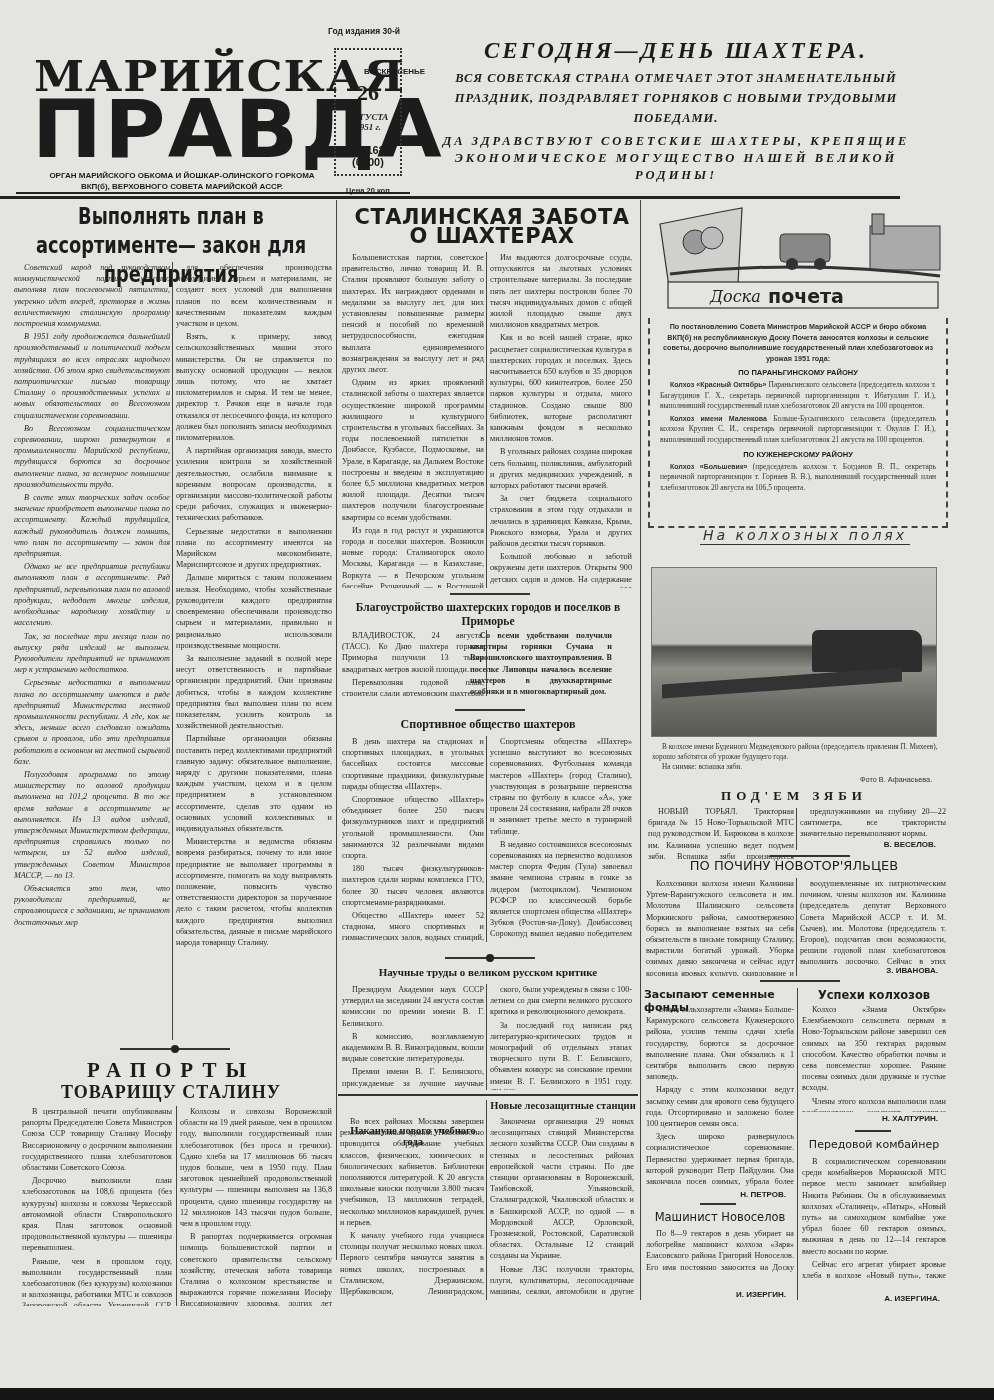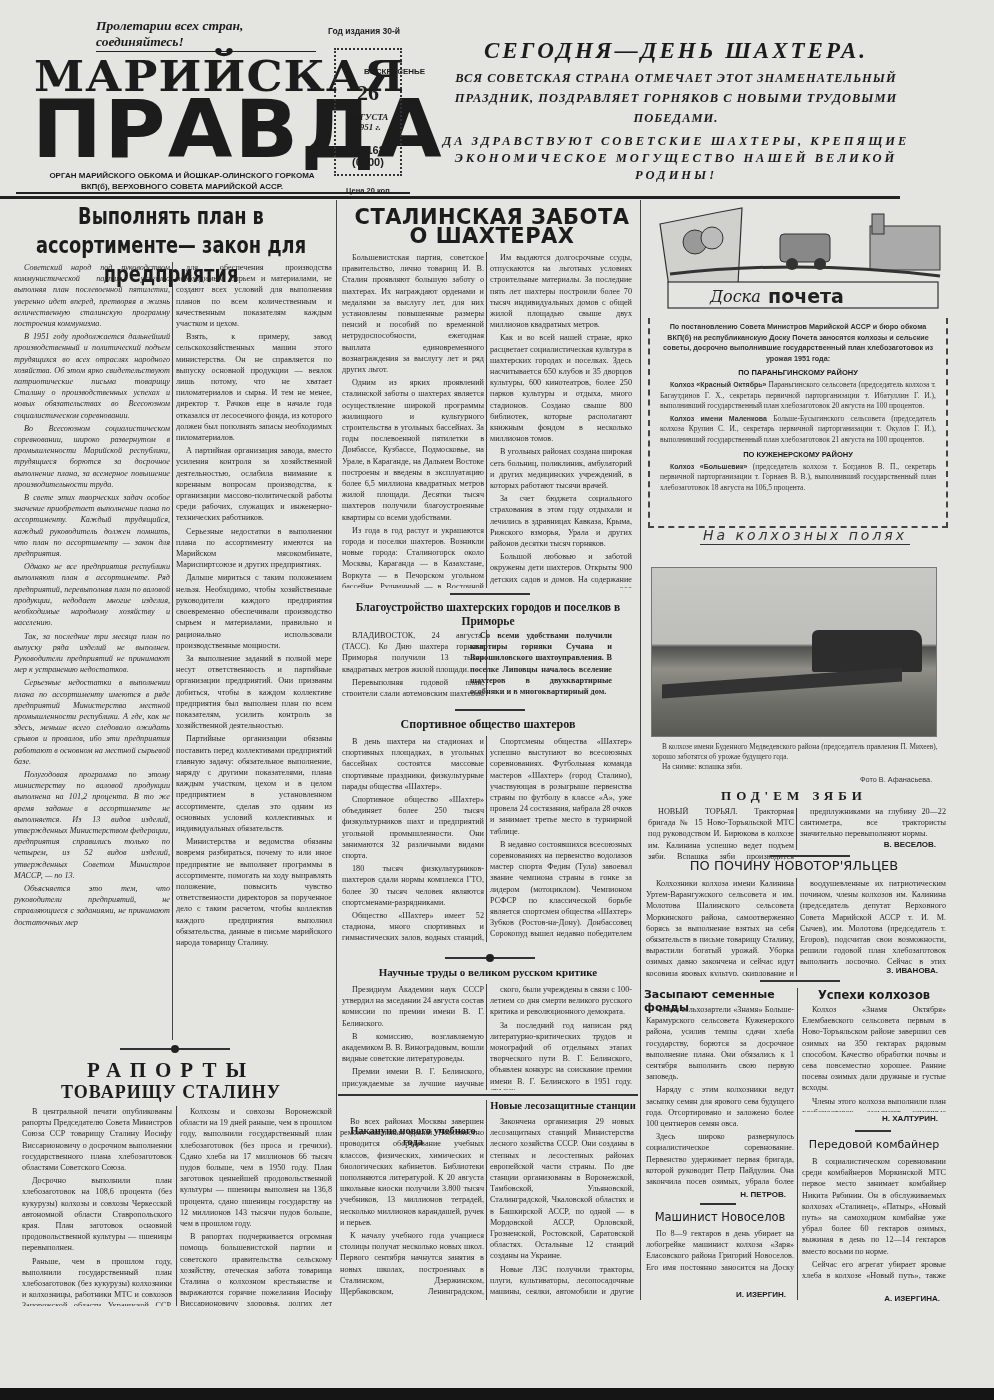"Пролетарии всех стран, соединяйтесь!" div.motto { html: <div>Пролетарии всех стран, соединяйтесь!</div> -> none }
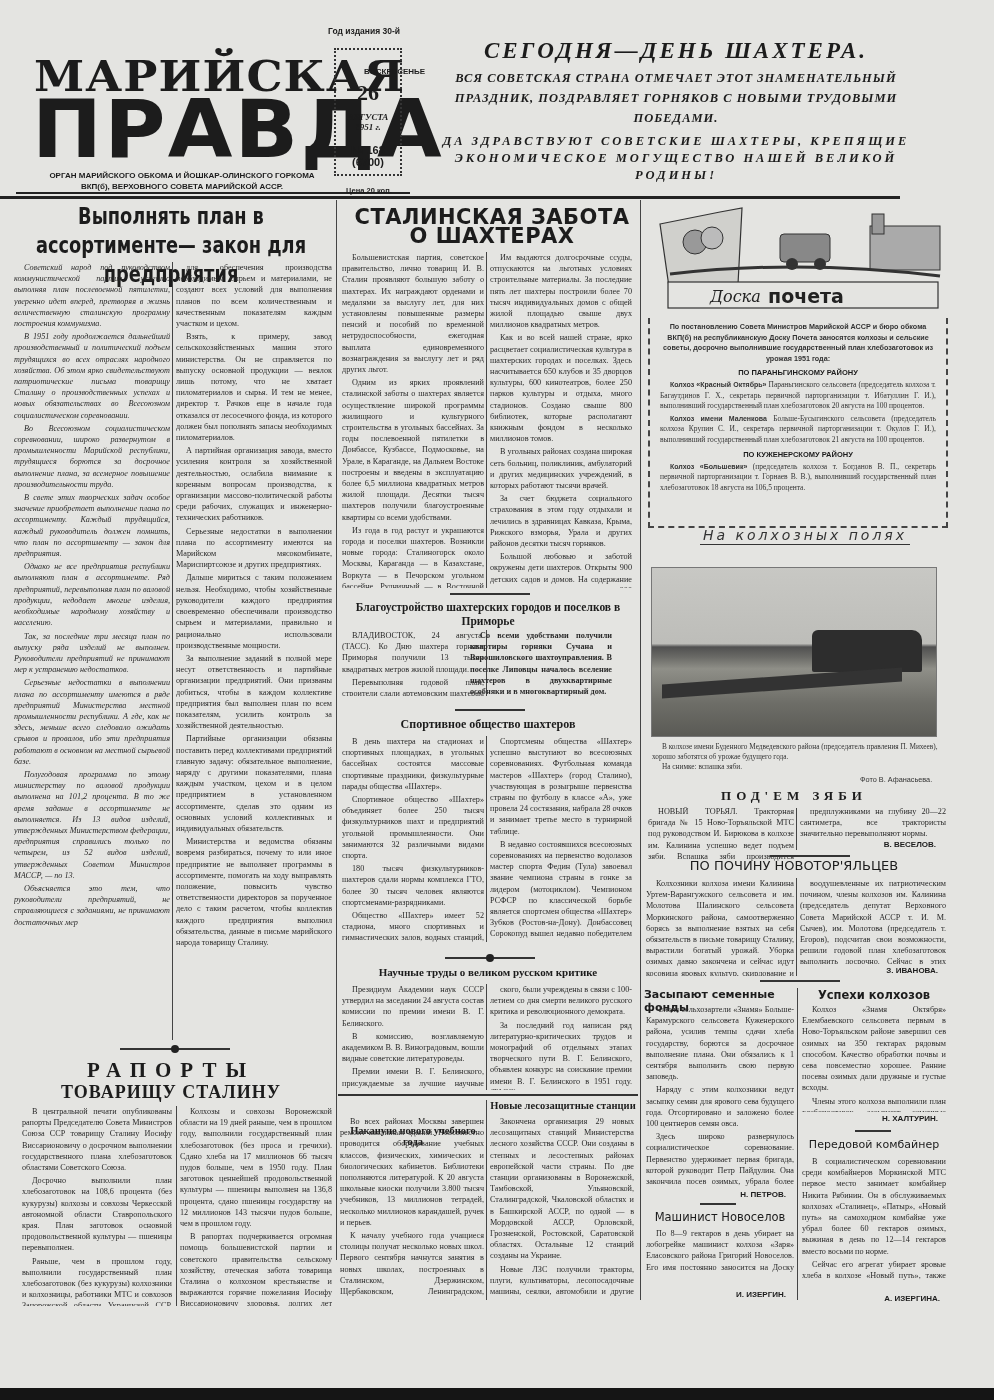"(председатель колхоза т. Богданов В." span { text: 18 -> 20 }
